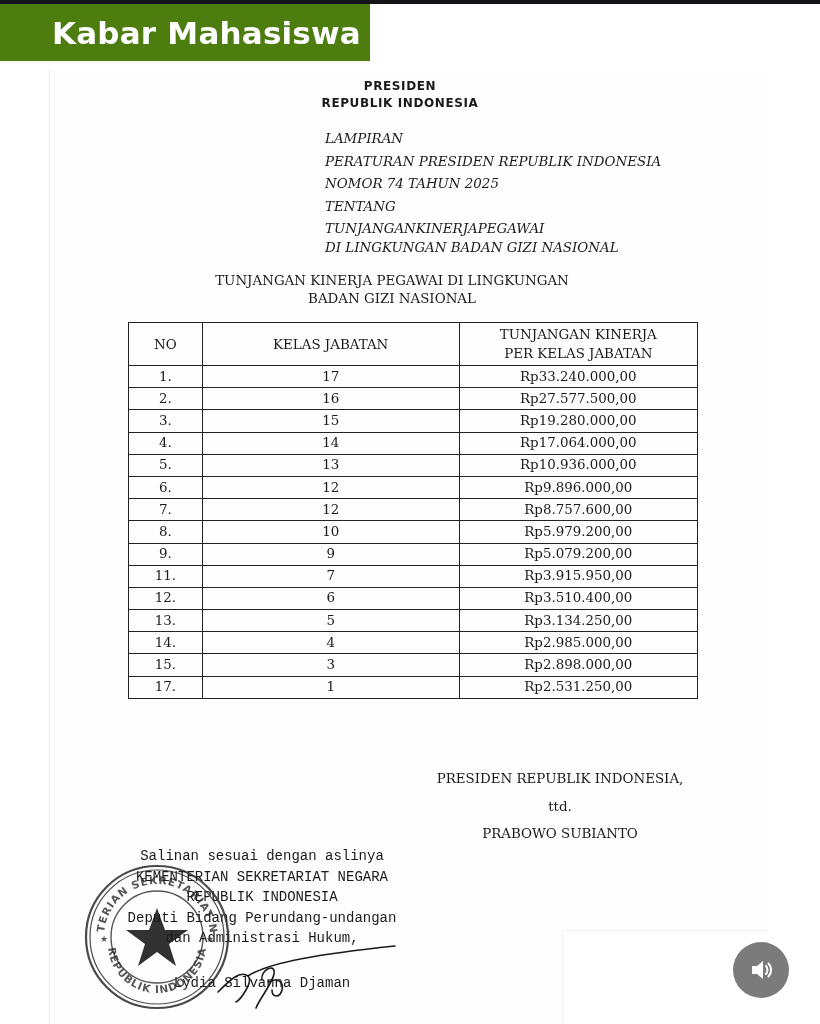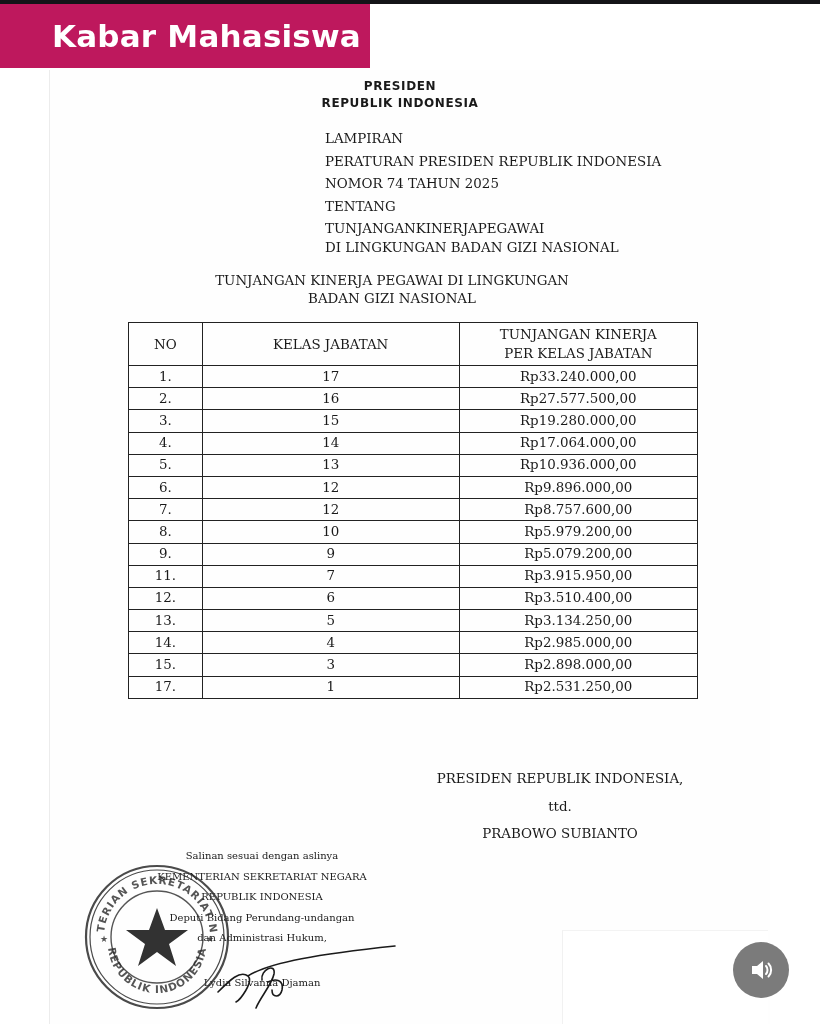"Kabar Mahasiswa" .brand-banner { background: #be185d -> #4d7c0f; height: 64px -> 57px }
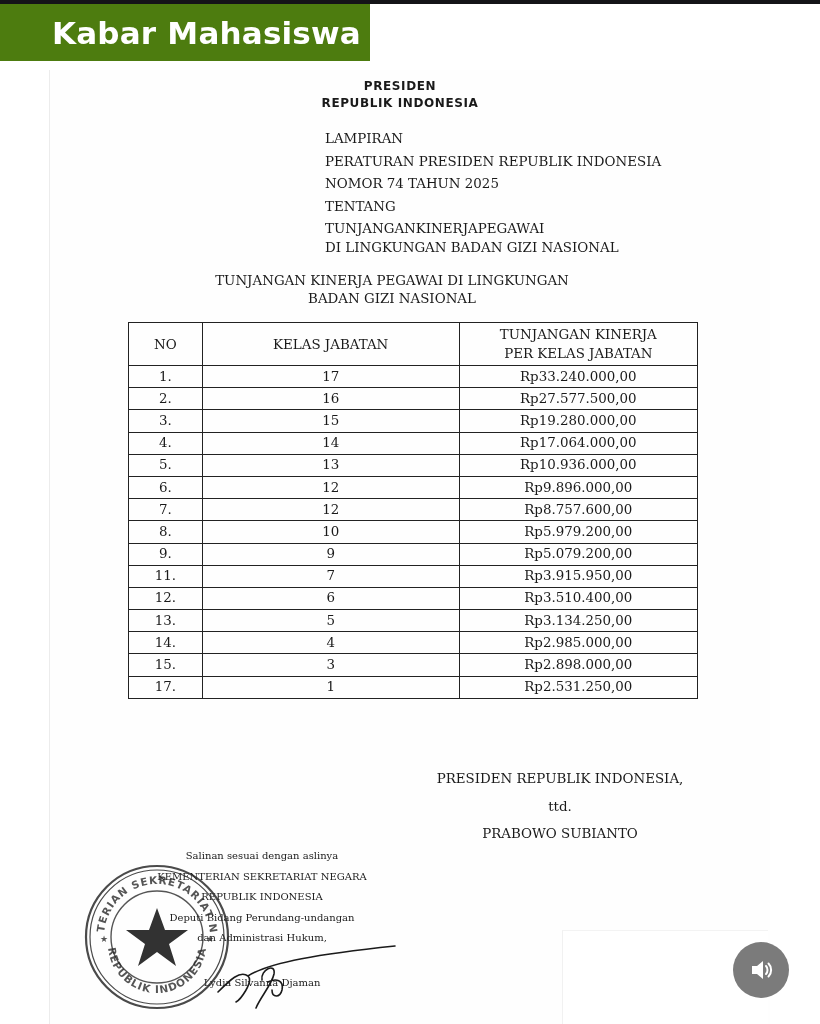"LAMPIRAN" .lampiran { font-style: none -> italic }
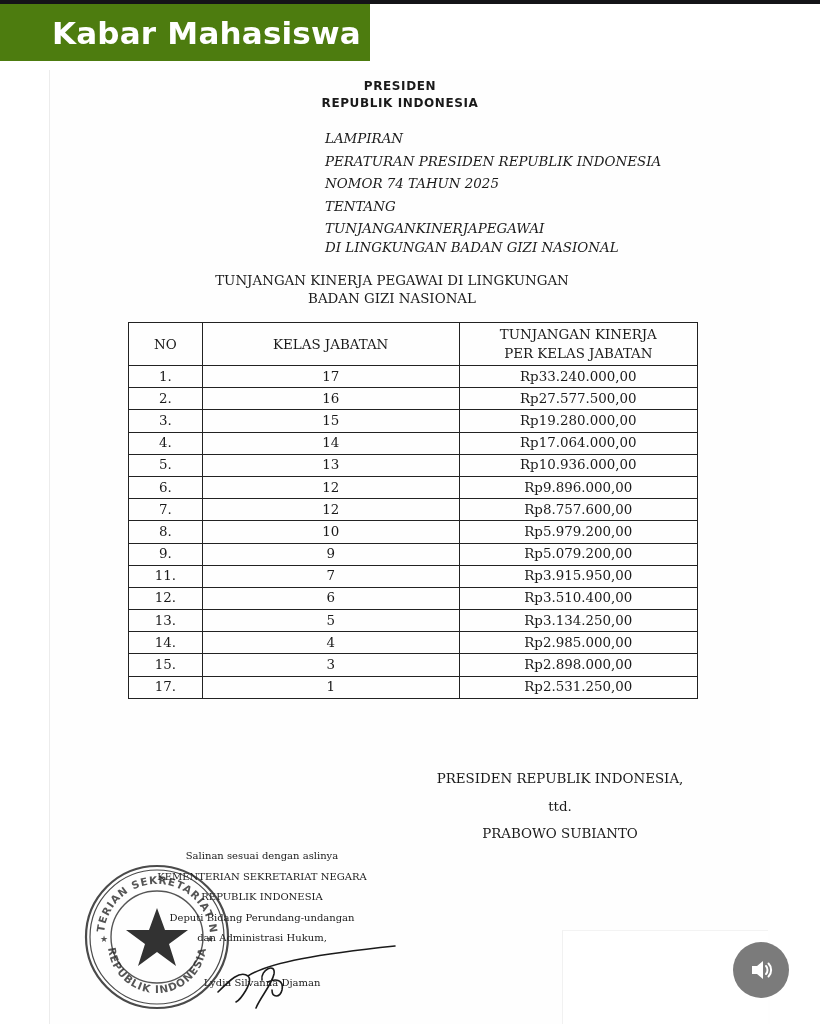"Salinan sesuai dengan aslinya" .copy-block { font-family: none -> Liberation Mono, monospace; font-size: 10px -> 14px }
